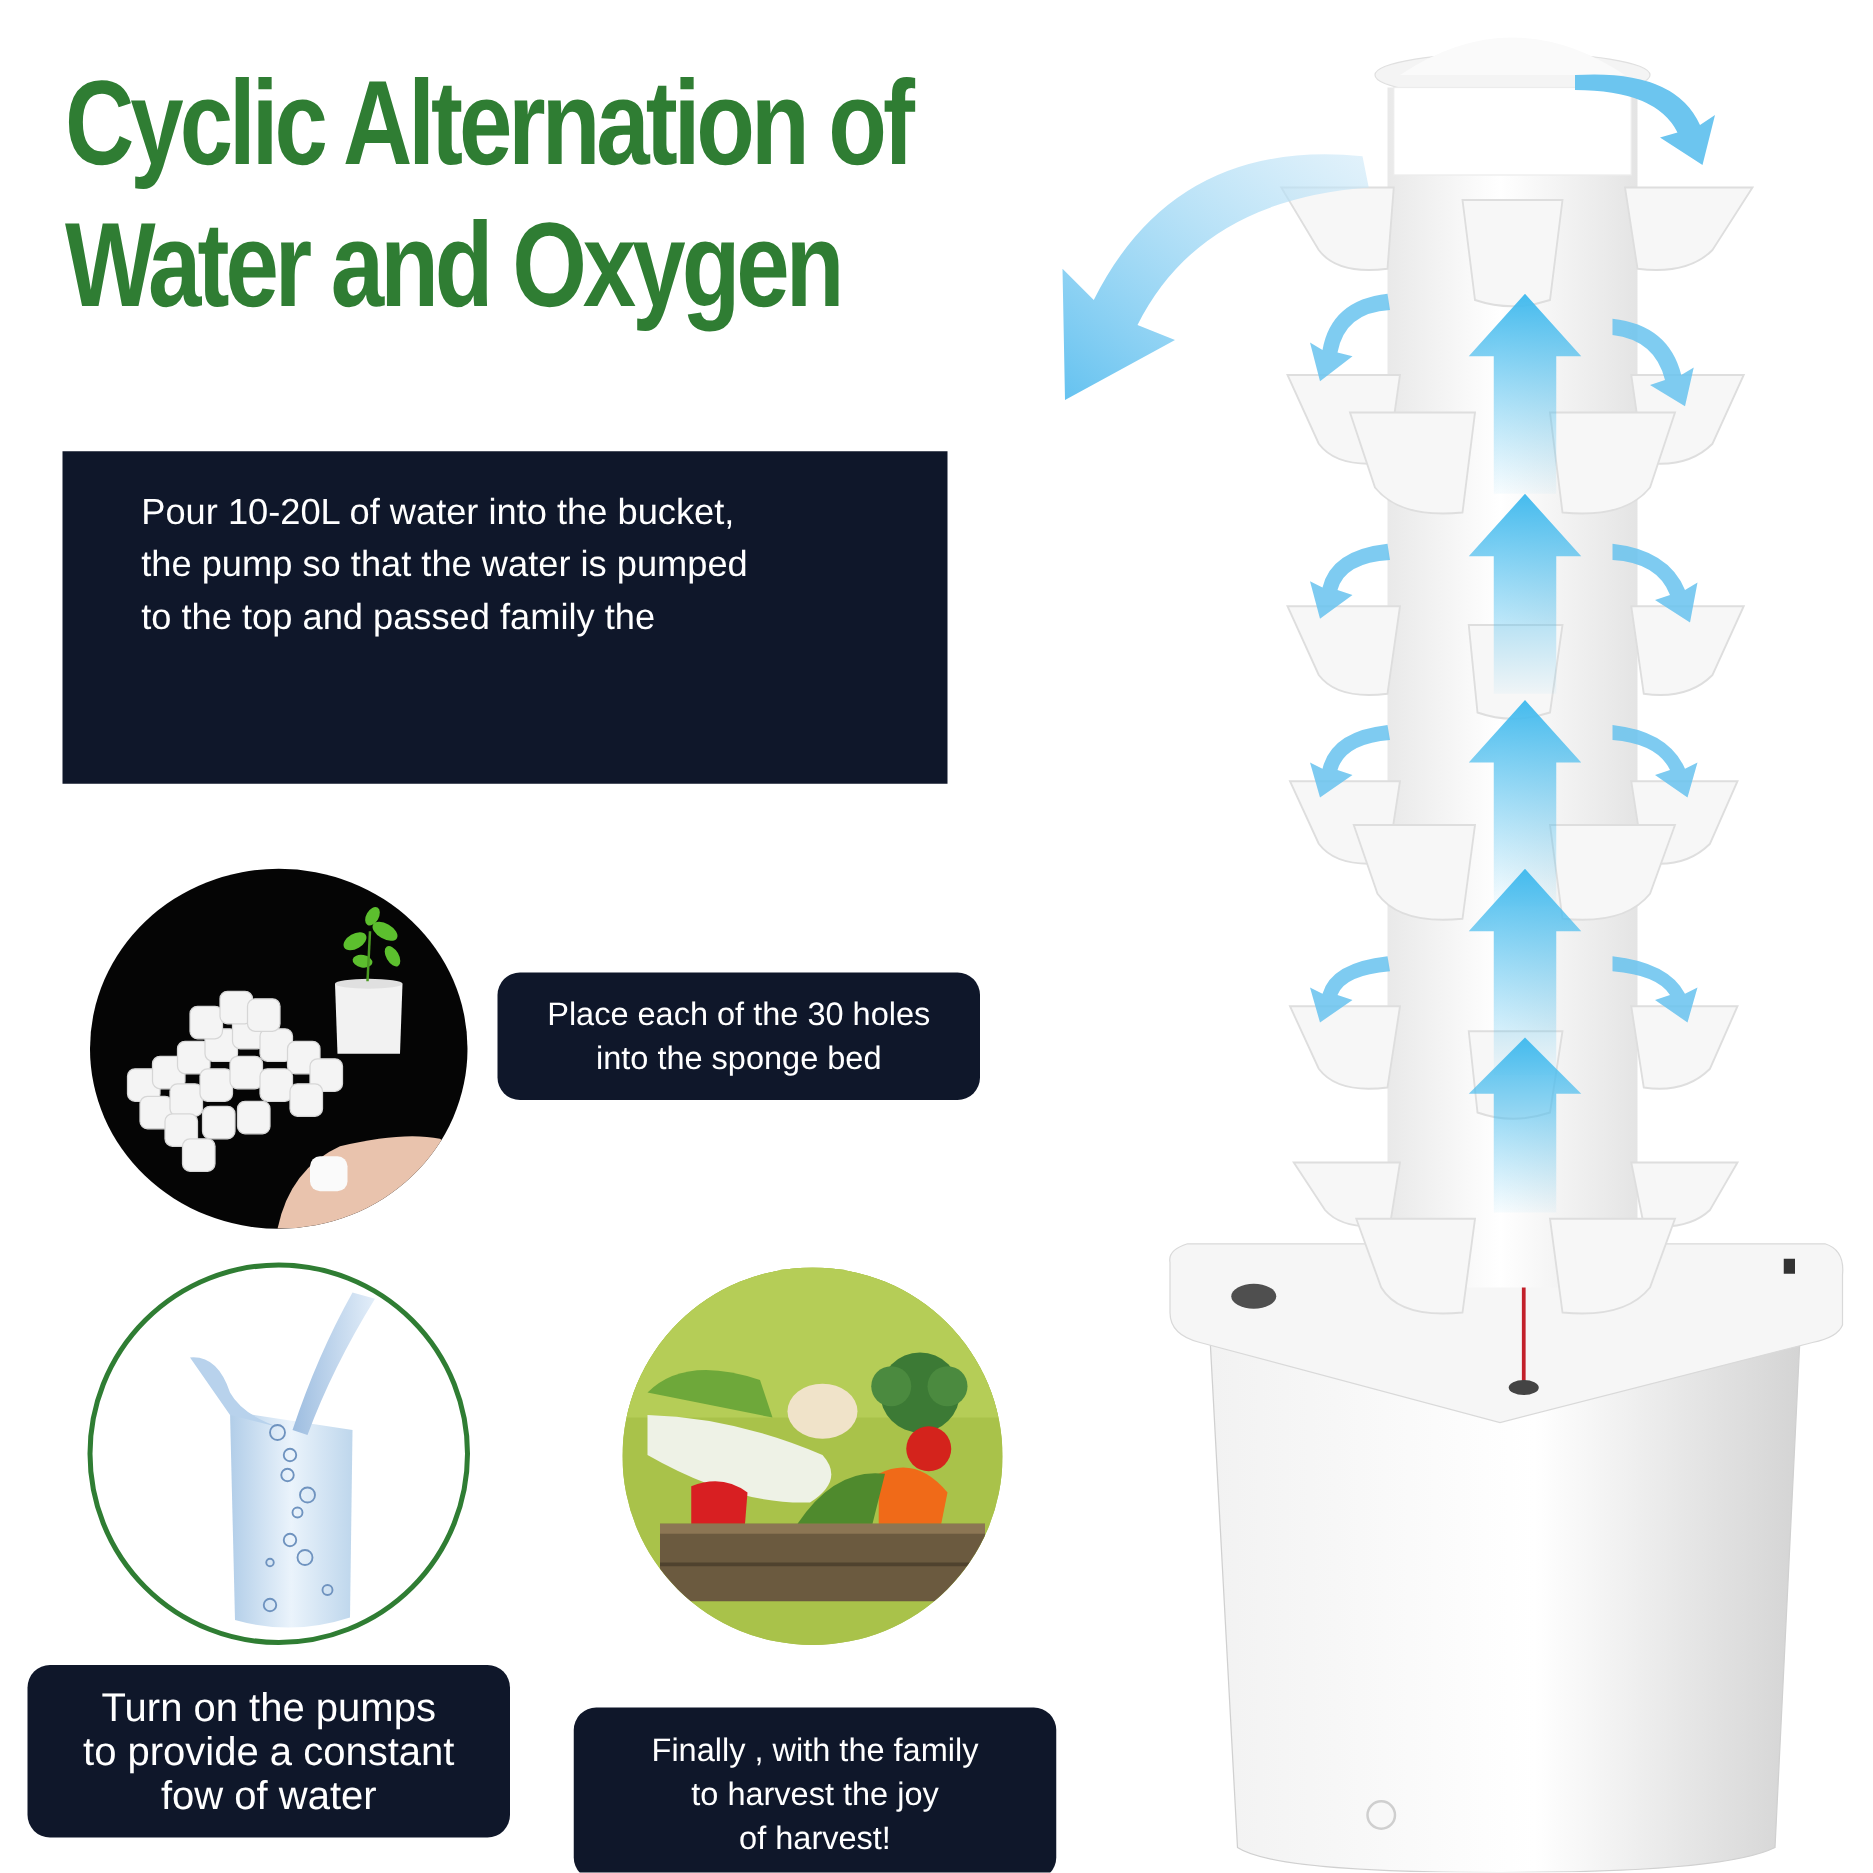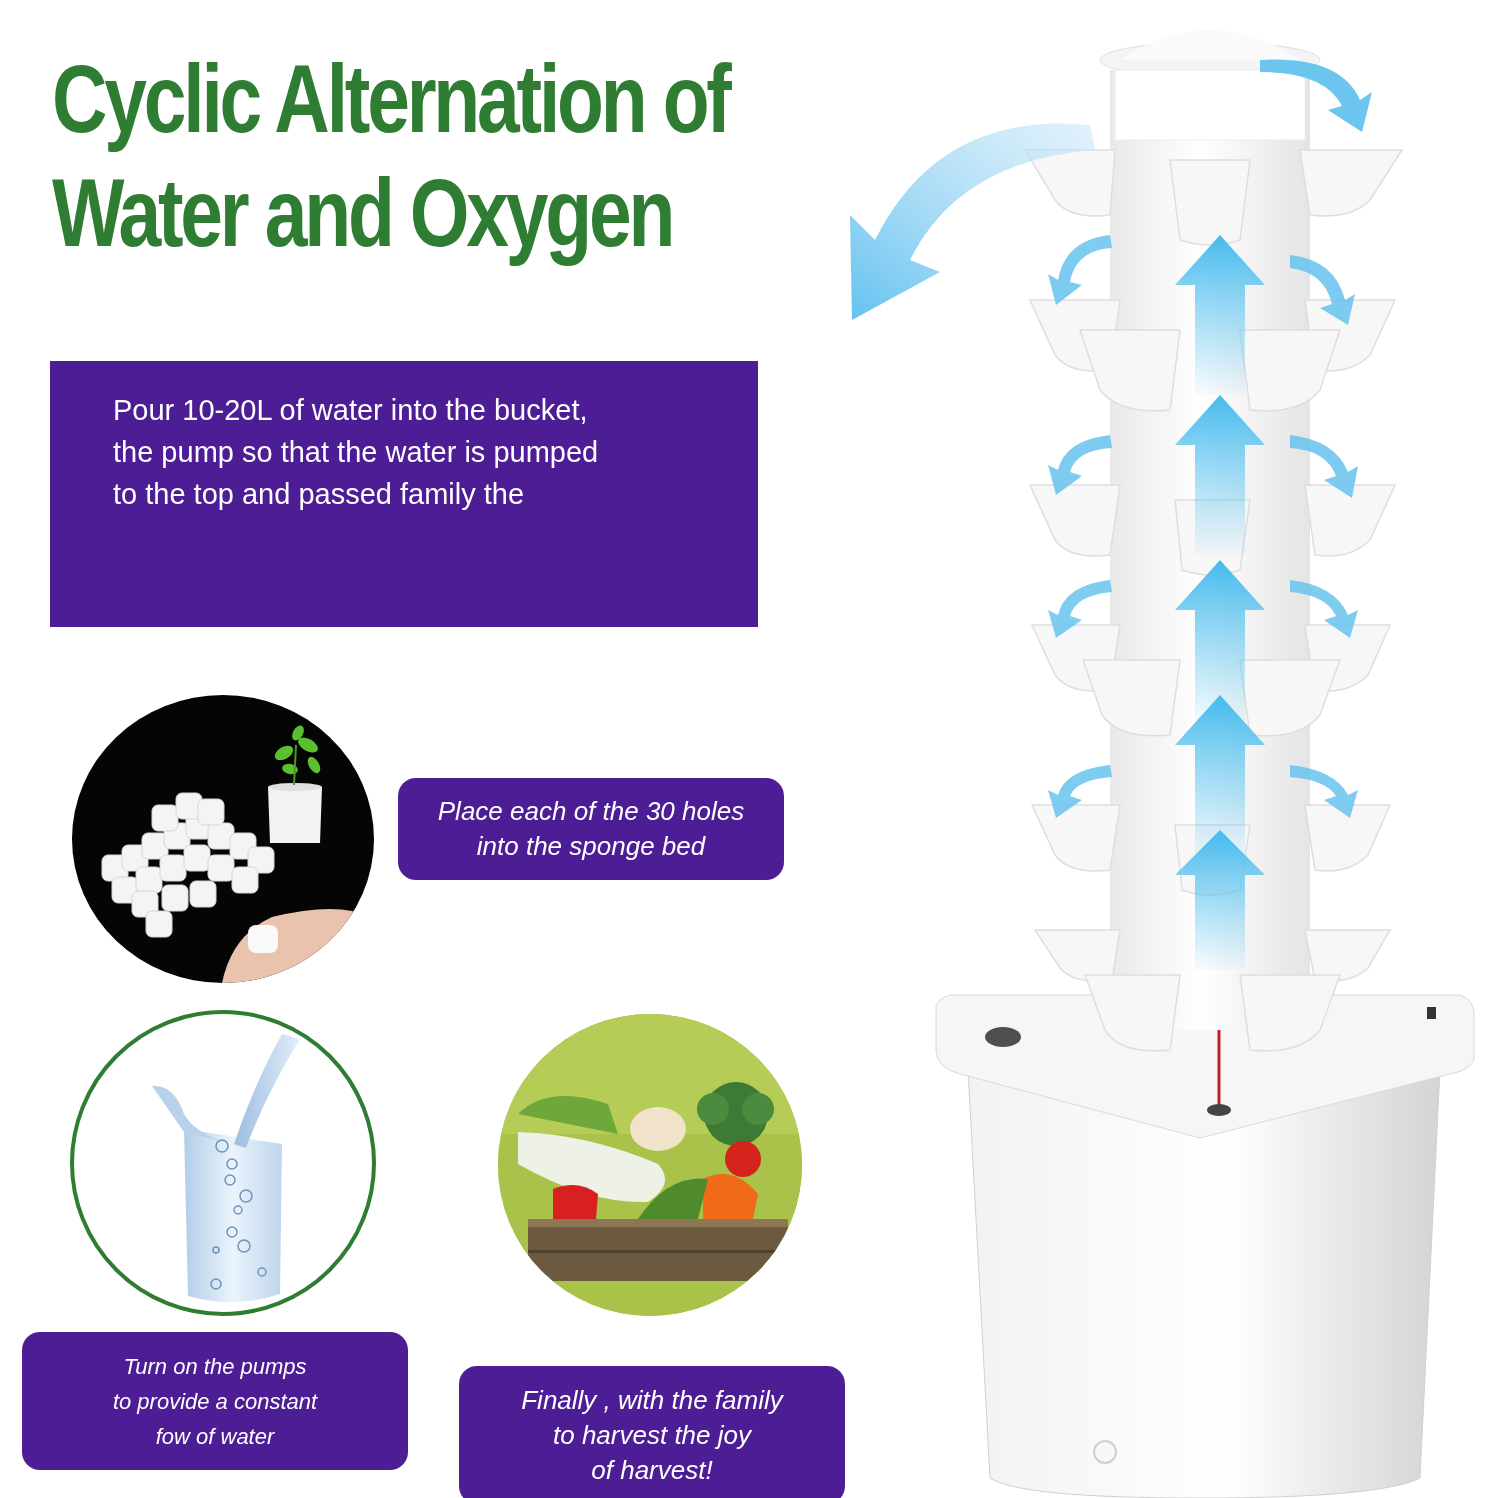"Pour 10-20L of water into" .greenbox { background: #4c1d95 -> #0f172a }
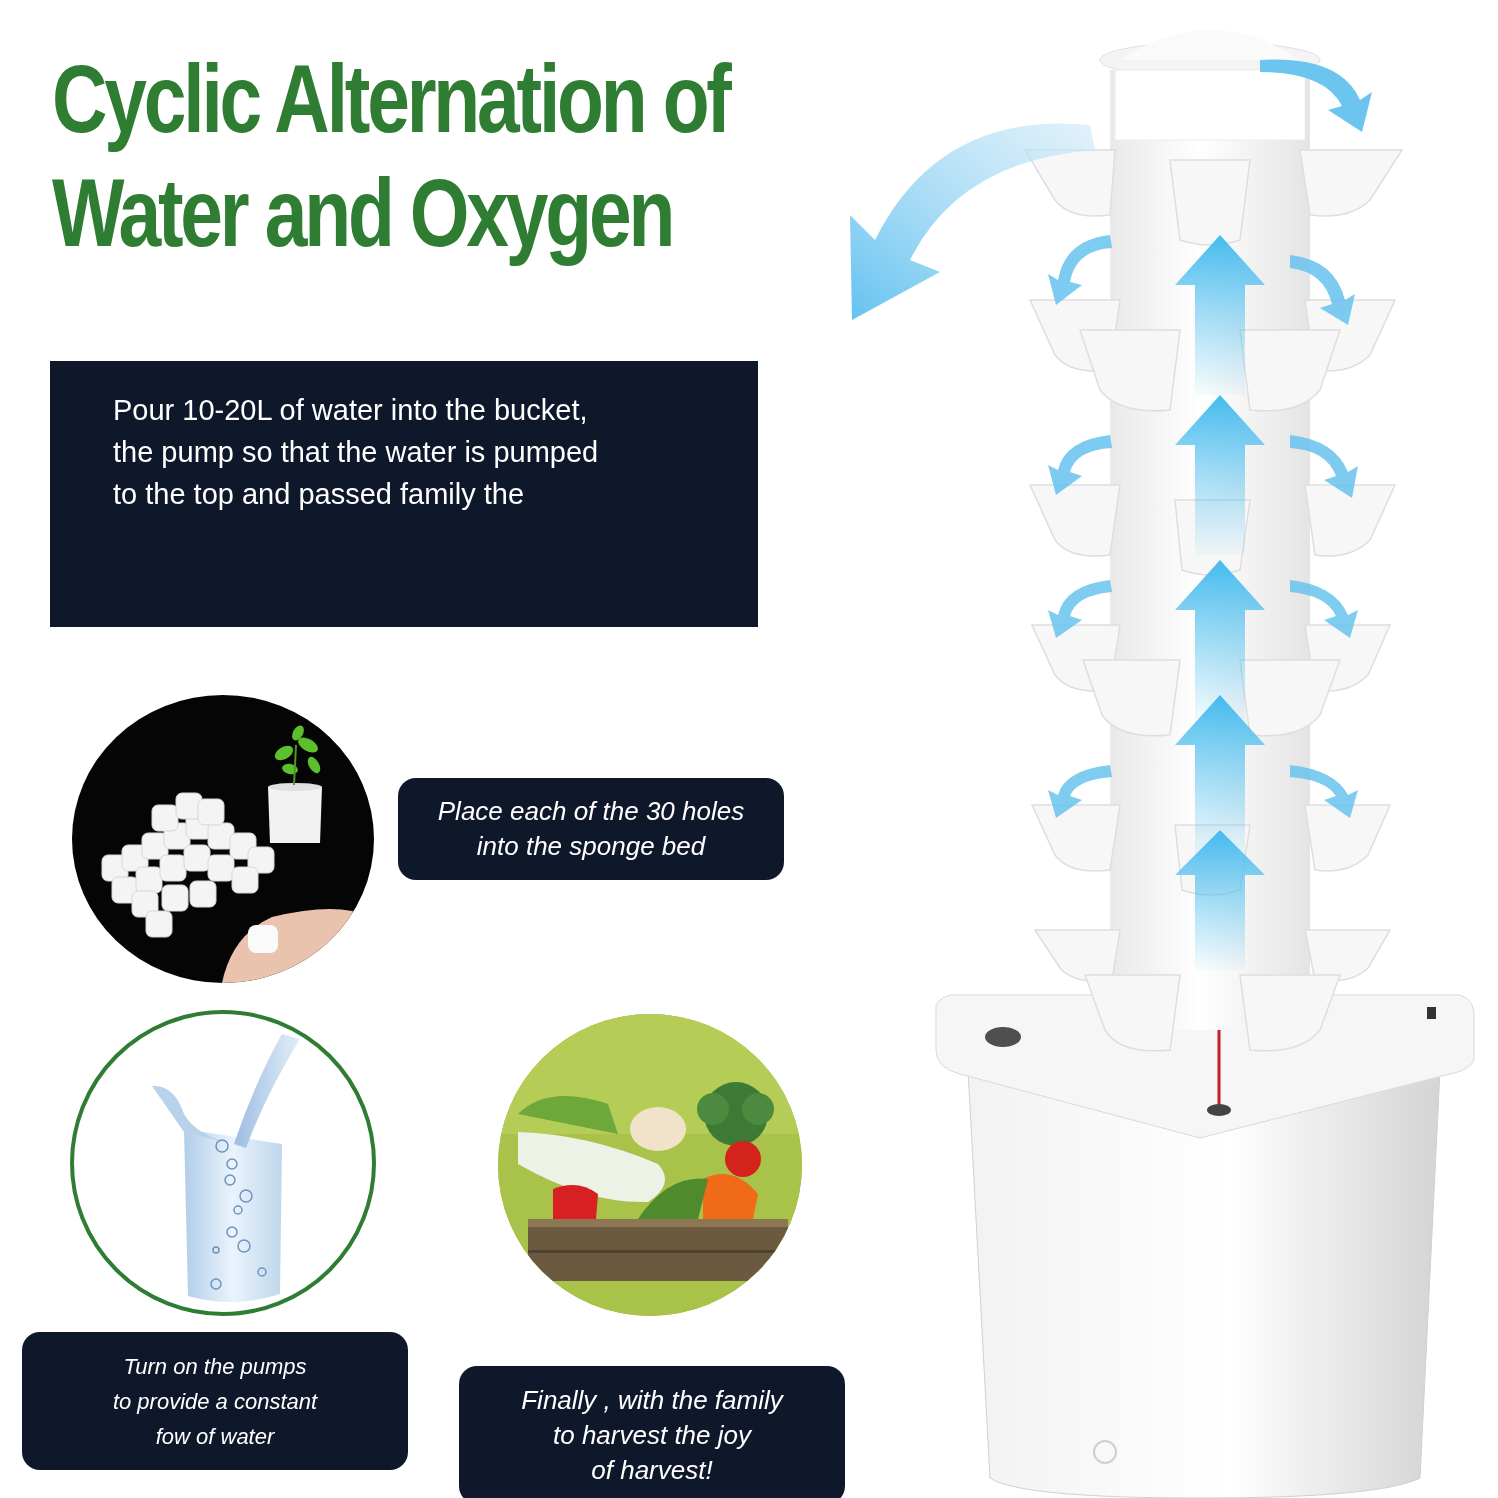"Place each of the 30" .pill { font-style: italic -> none }
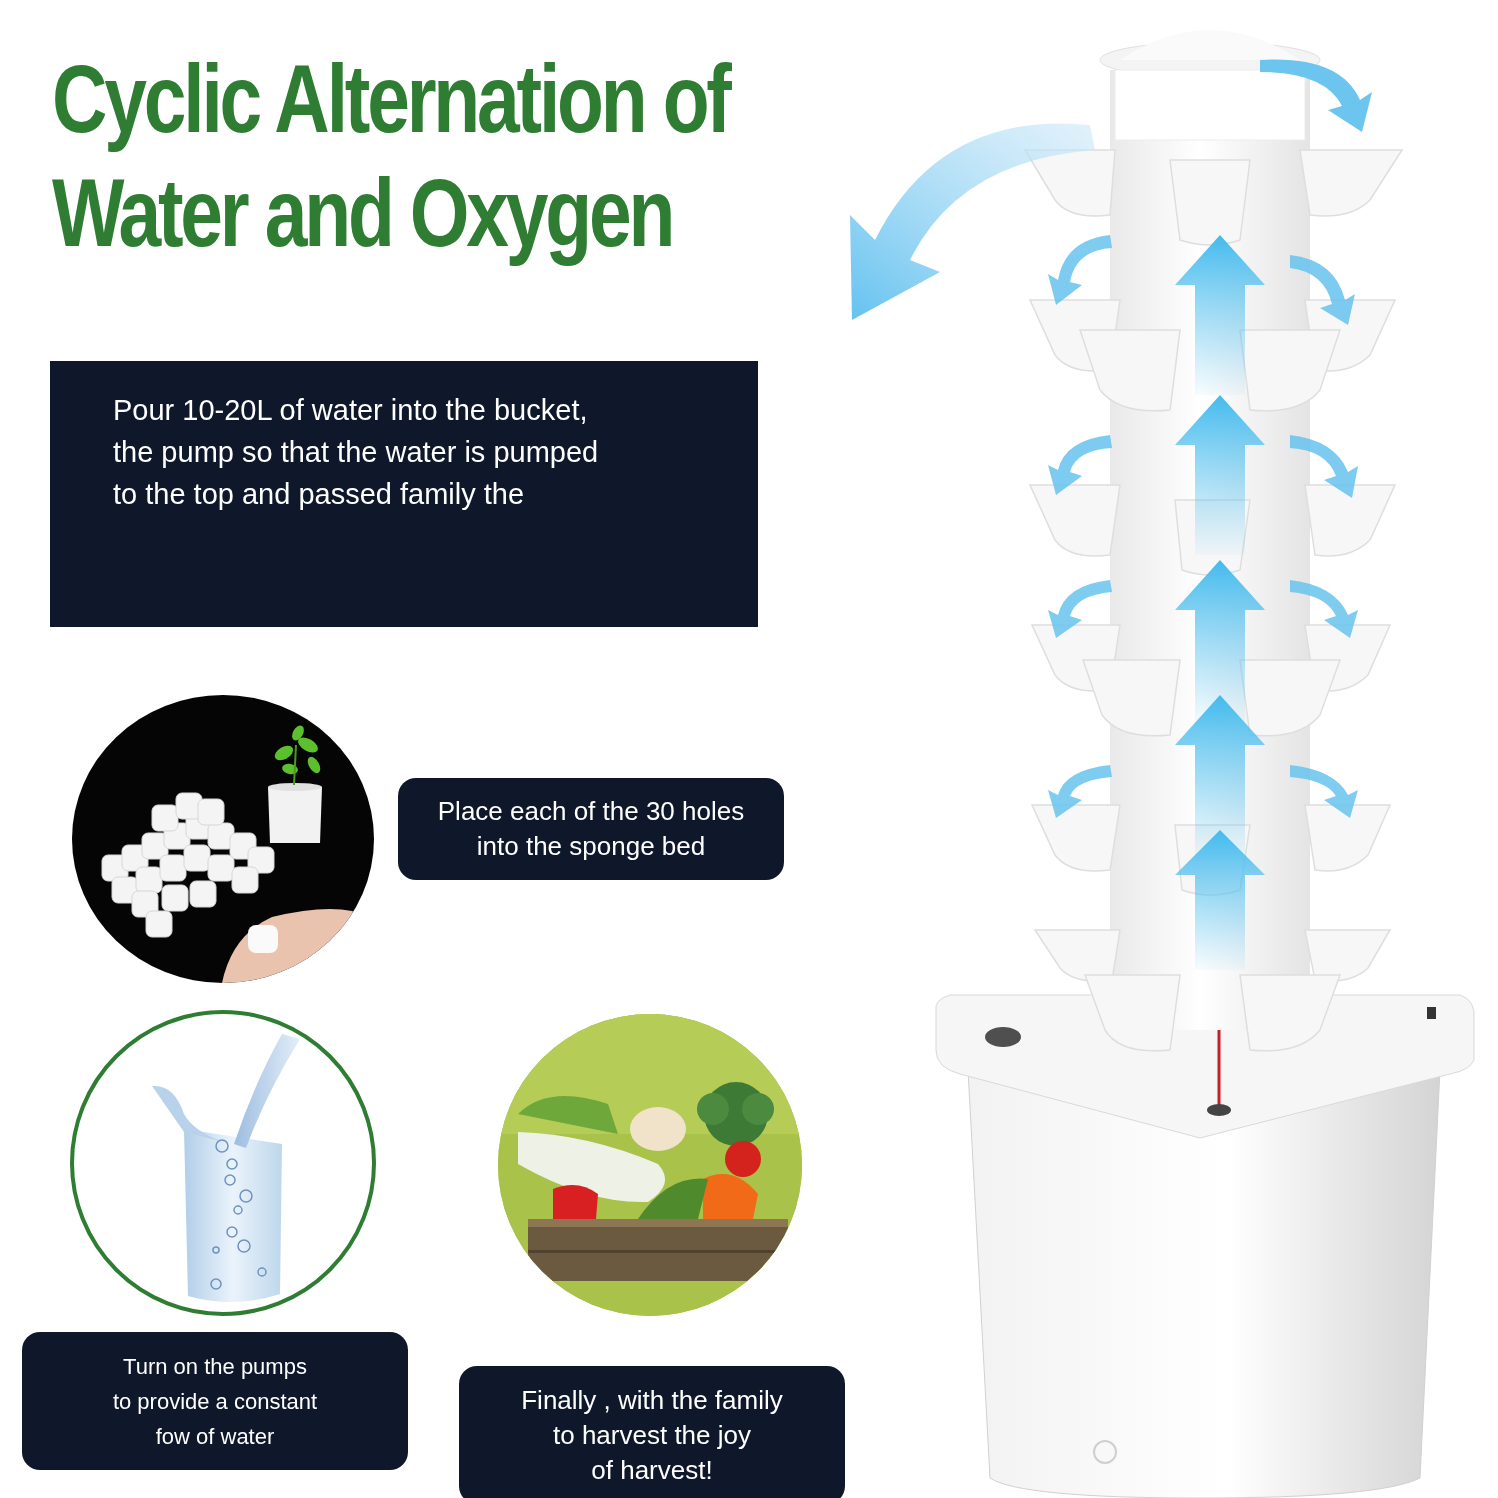"Turn on the pumps" .box-pump { font-size: 22px -> 32px }
